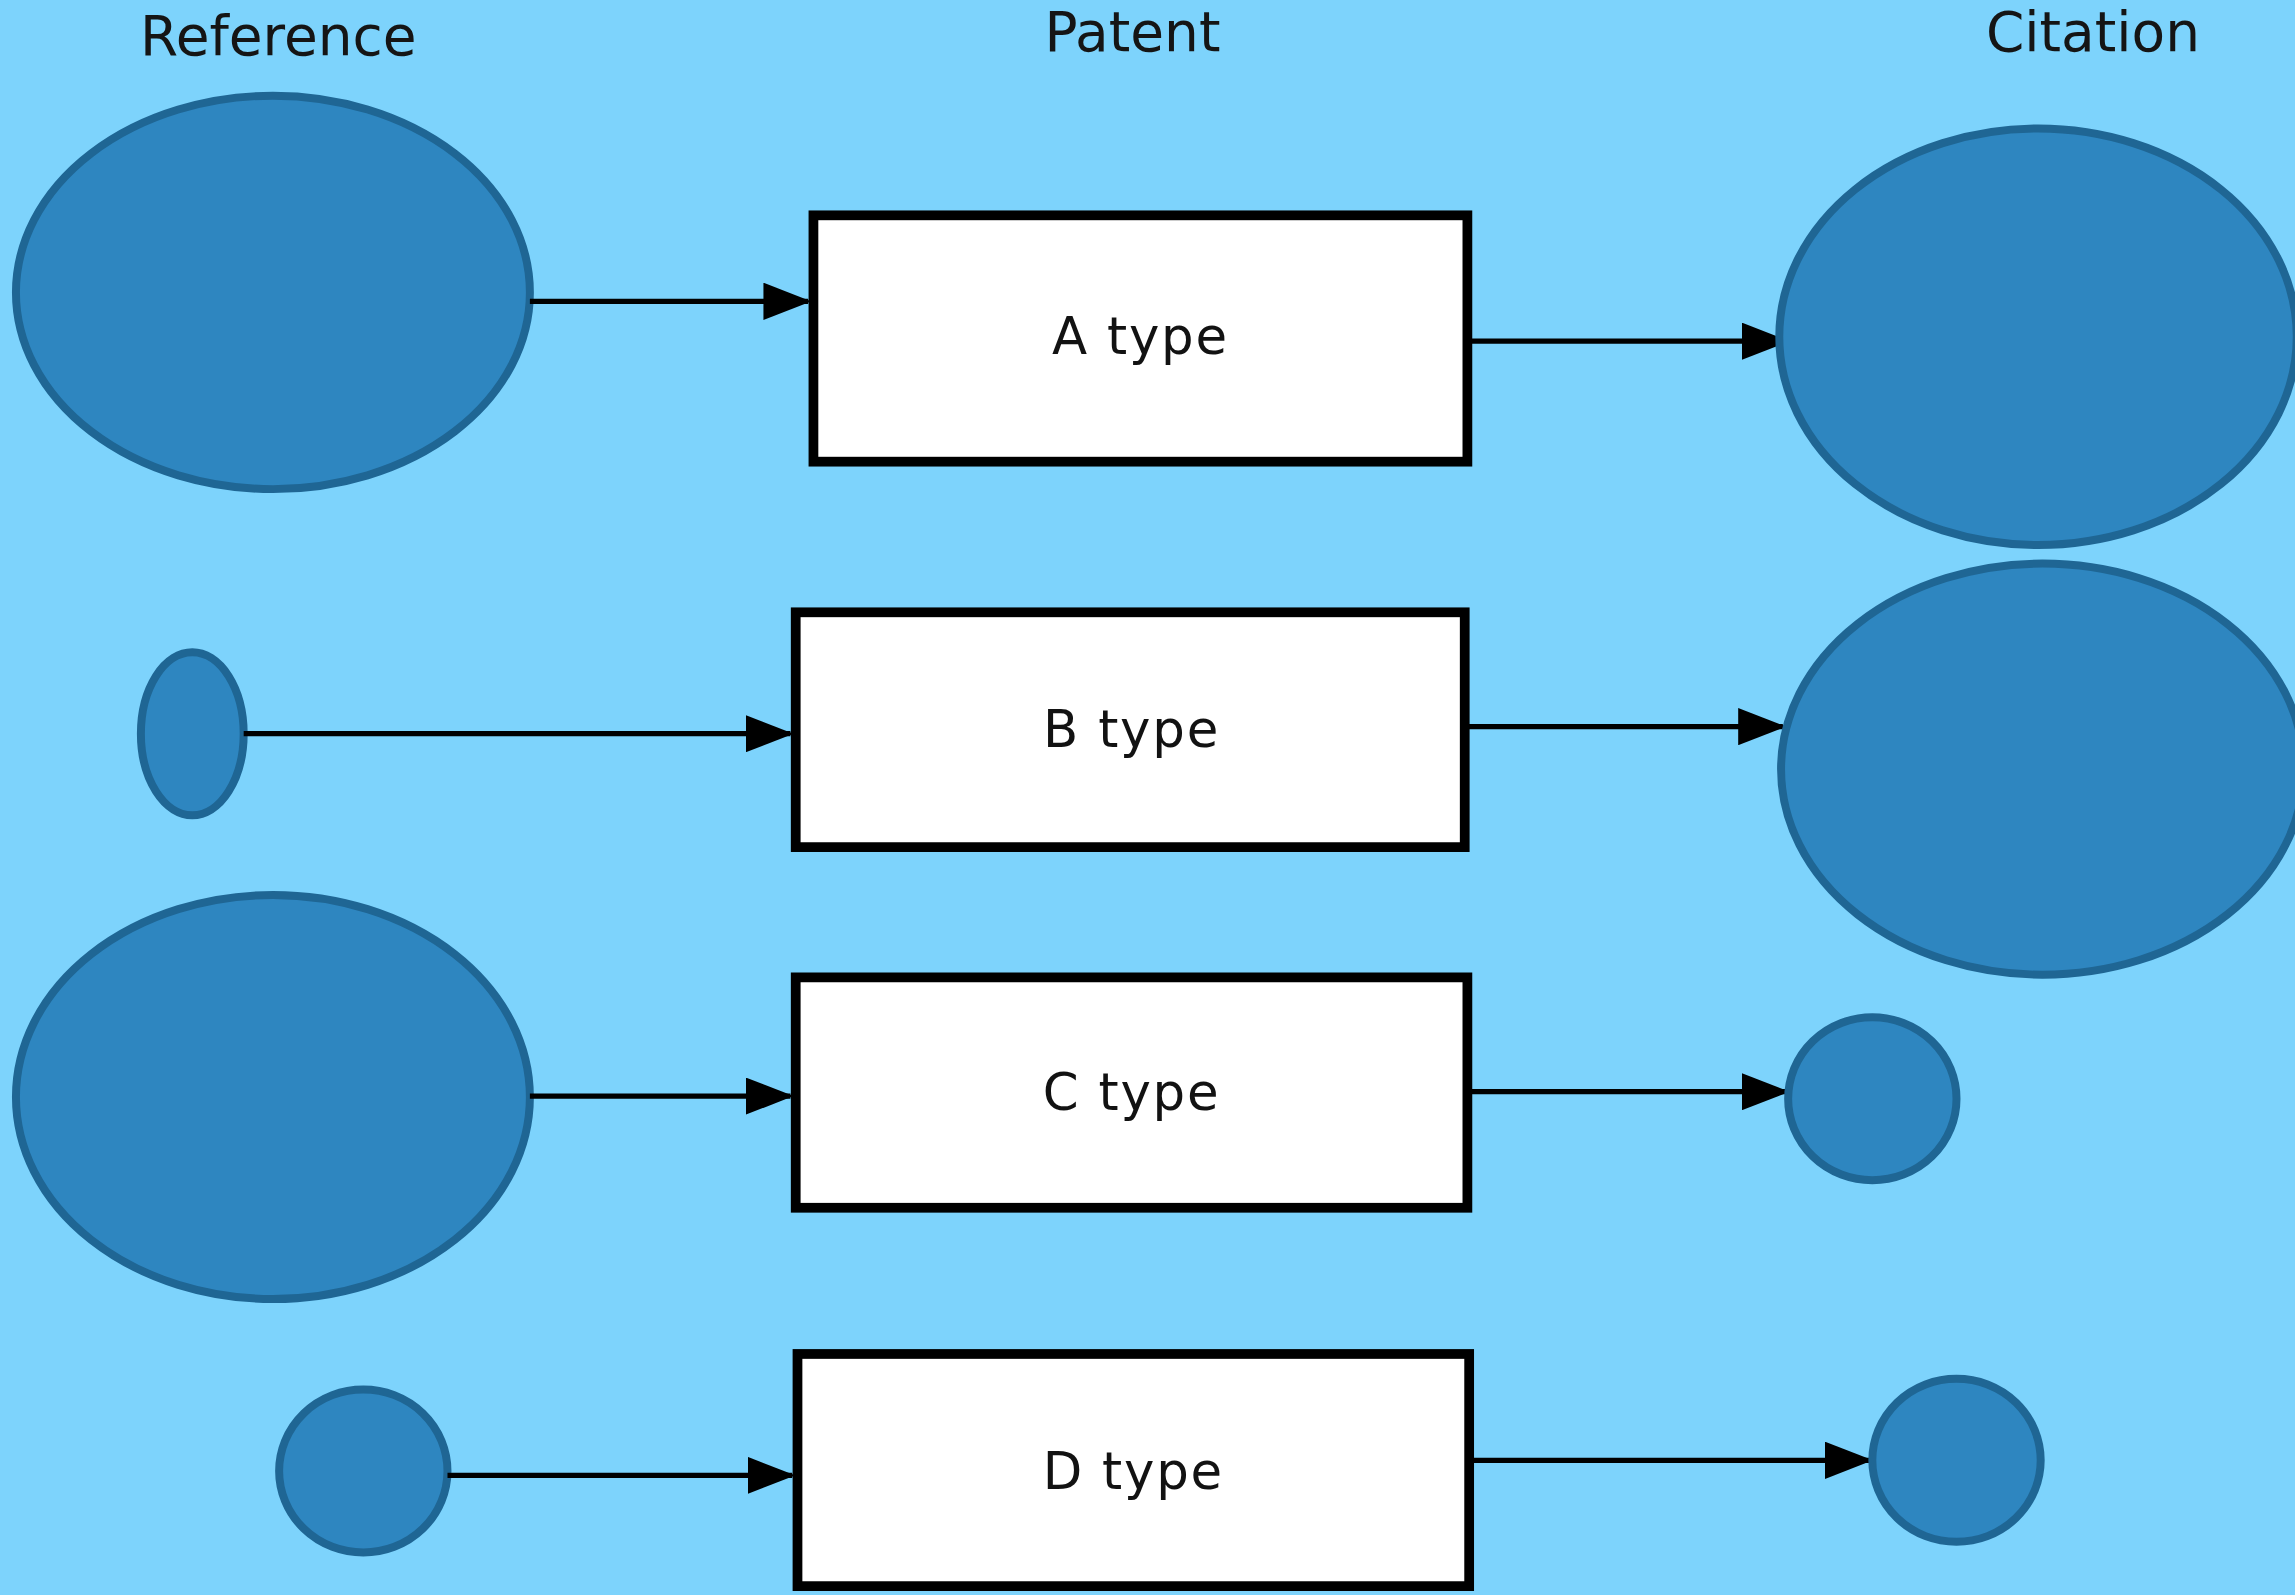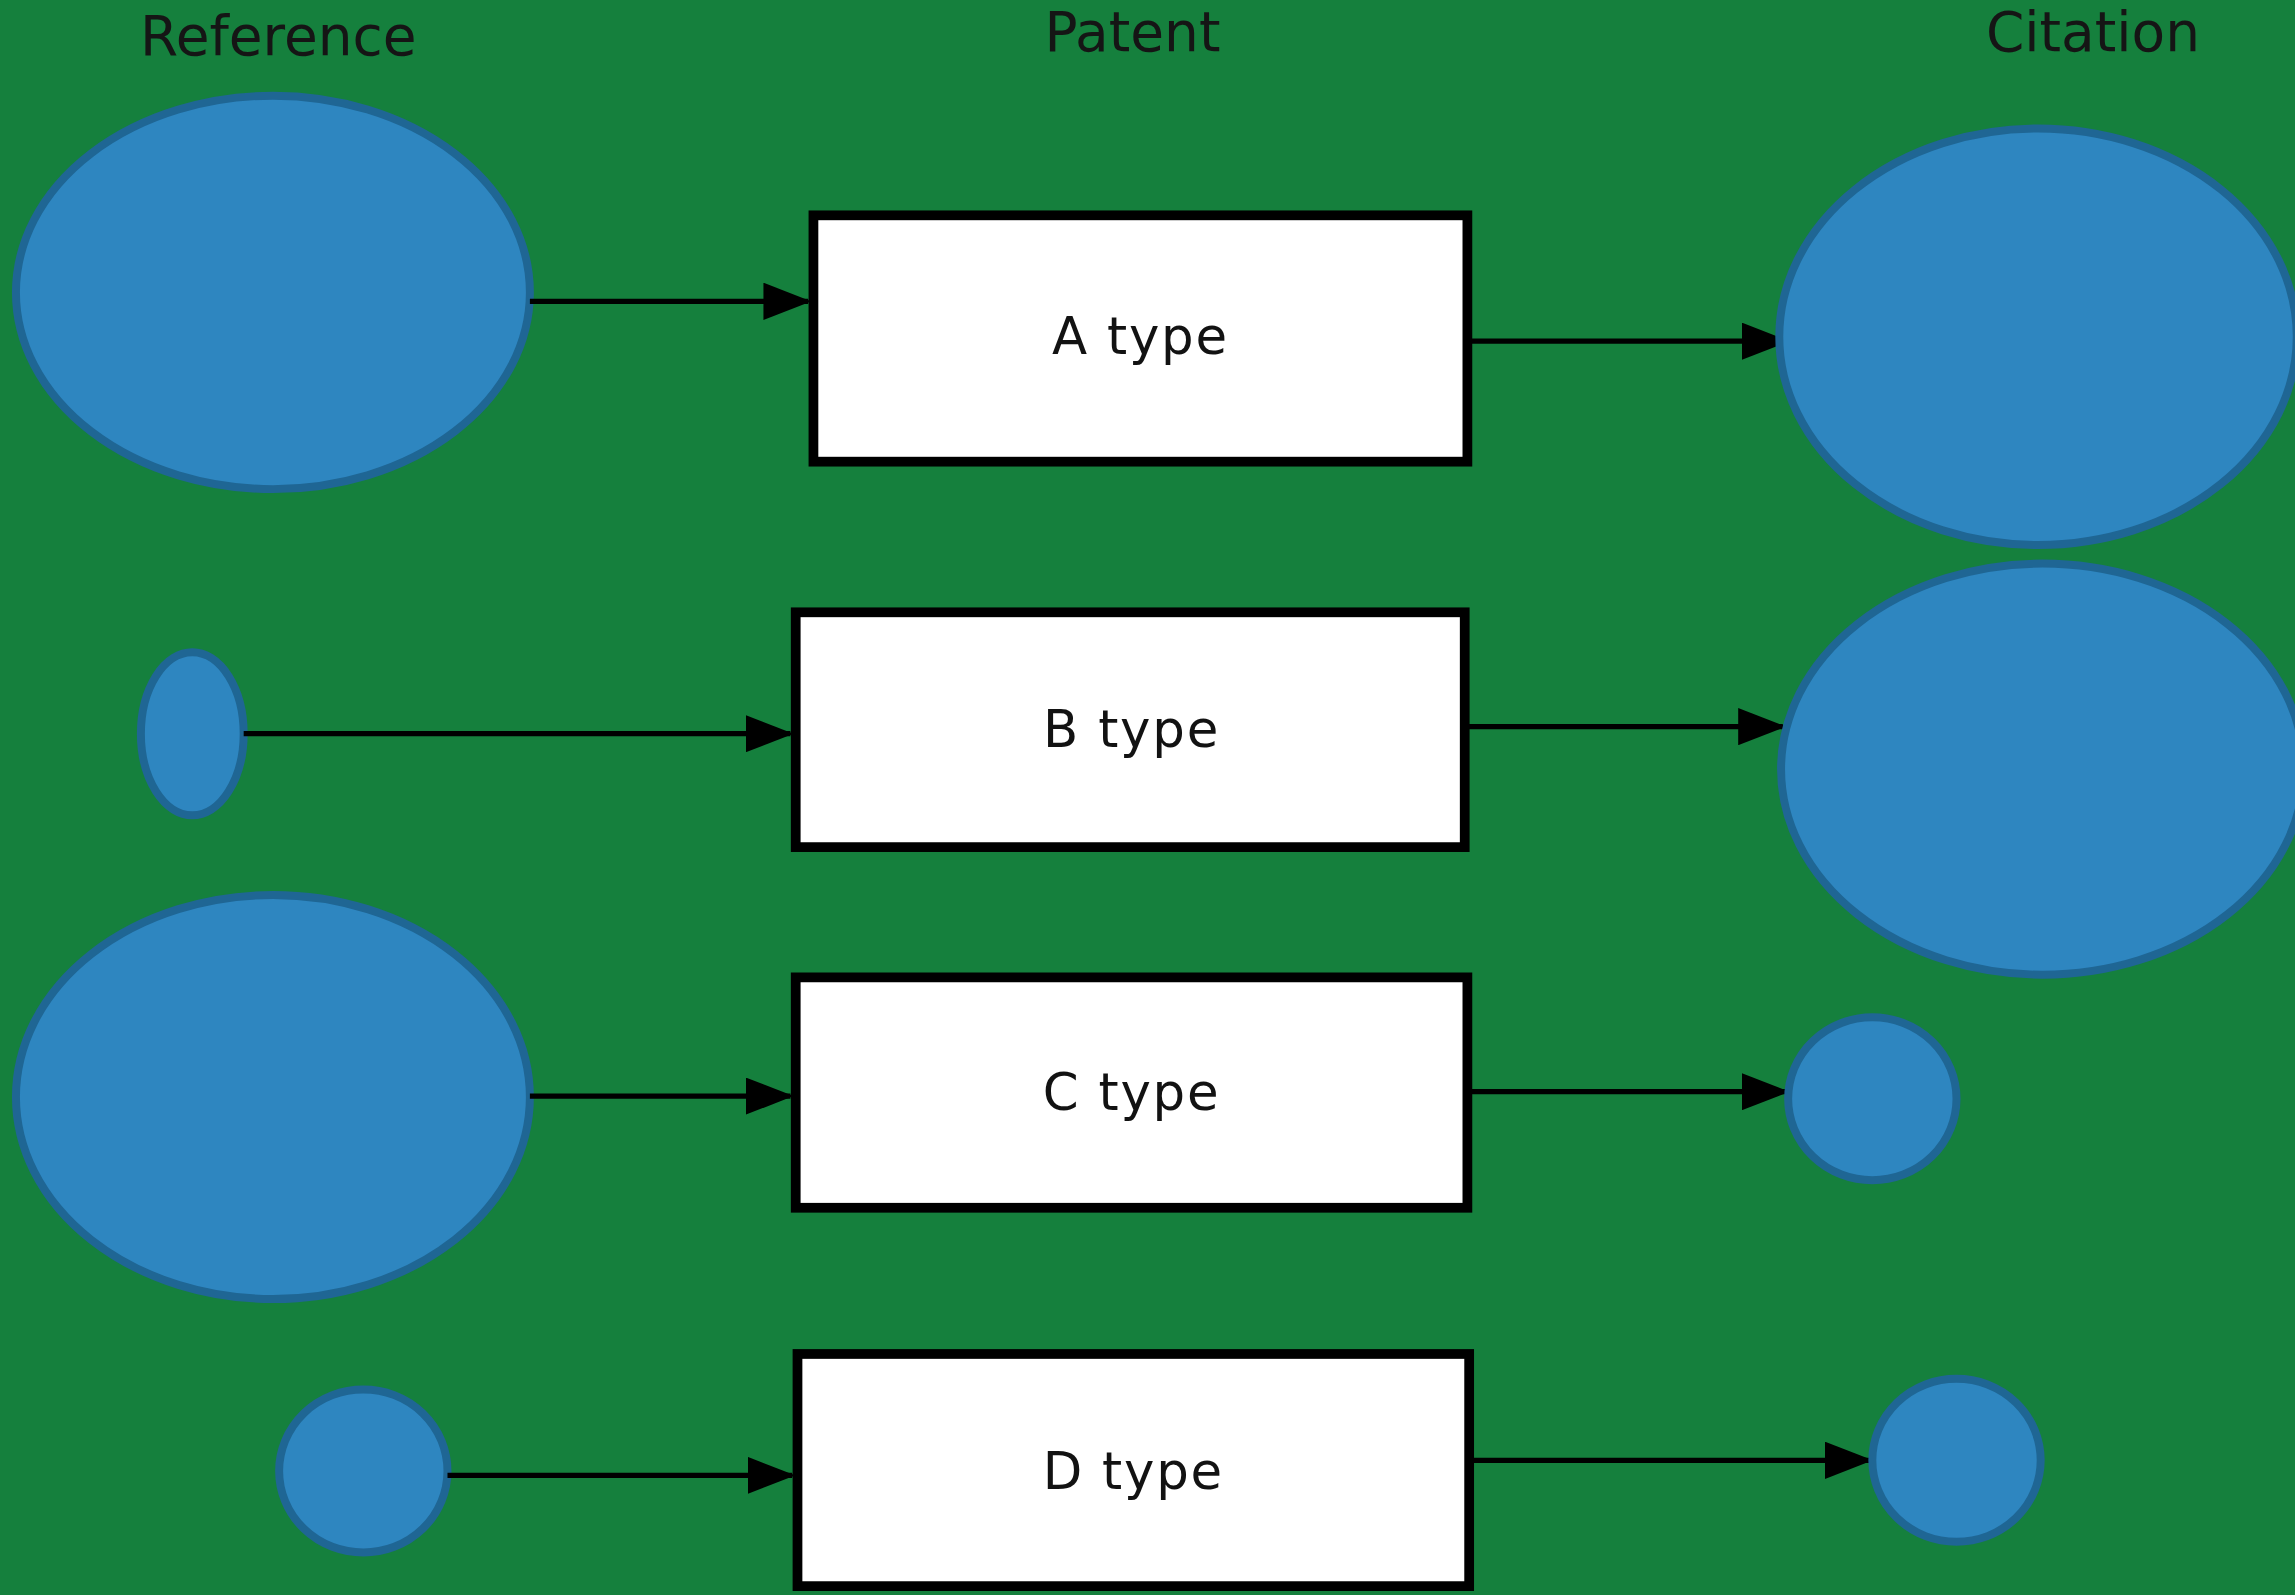"Reference" #stage { background: #15803d -> #7dd3fc }
